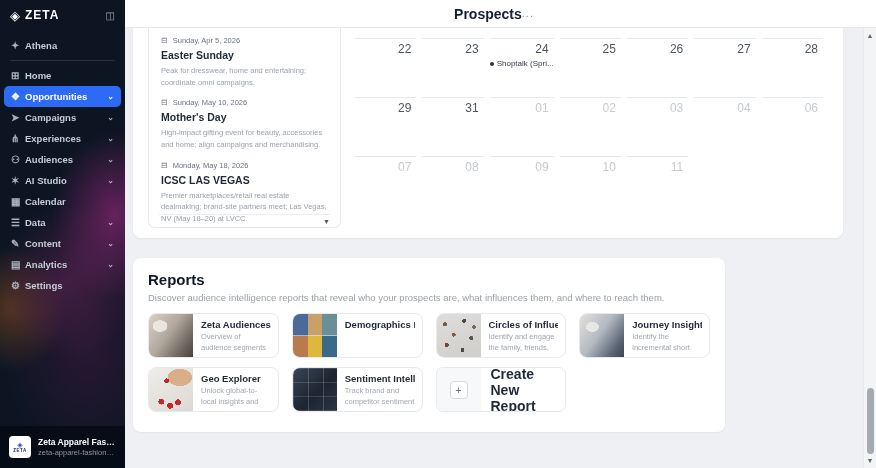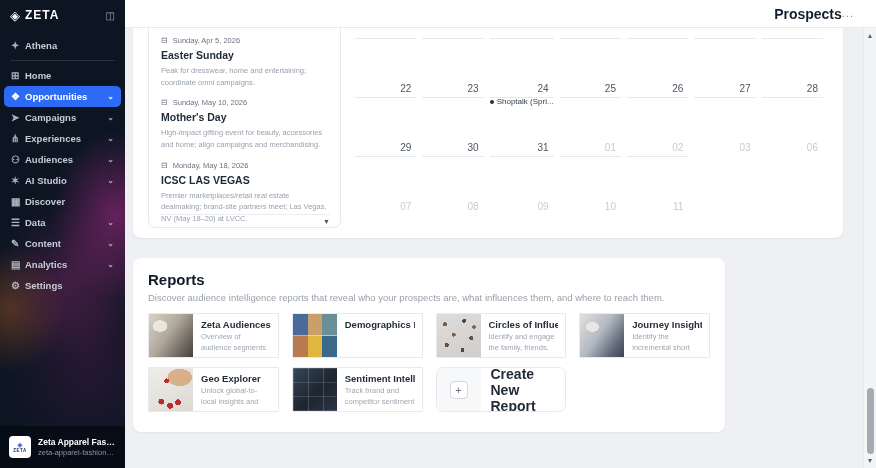"Prospects" .header { justify-content: flex-end -> center }
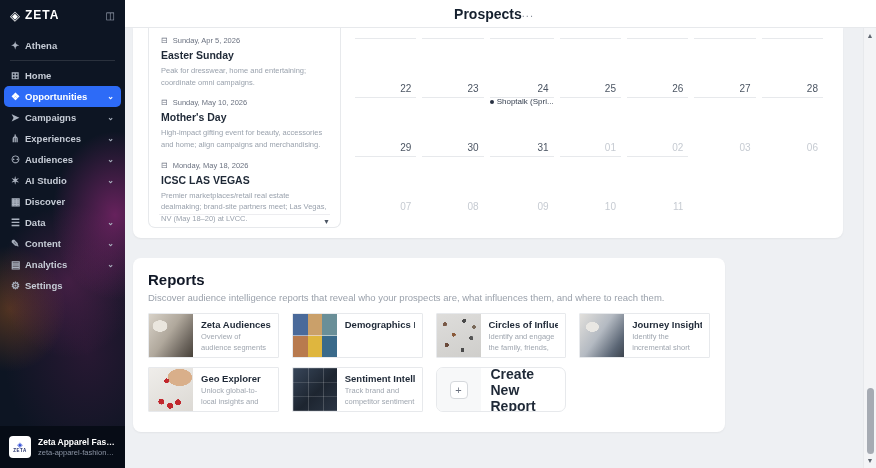"22" .cal-day { font-size: 10px -> 12px; margin-top: 41px -> none }
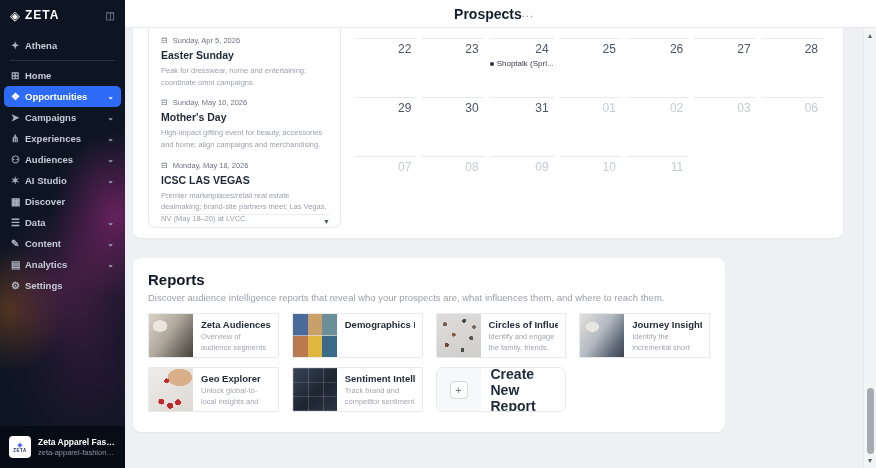"30" div.cal-cell { html: <div> <div>30</div> </div> -> none }
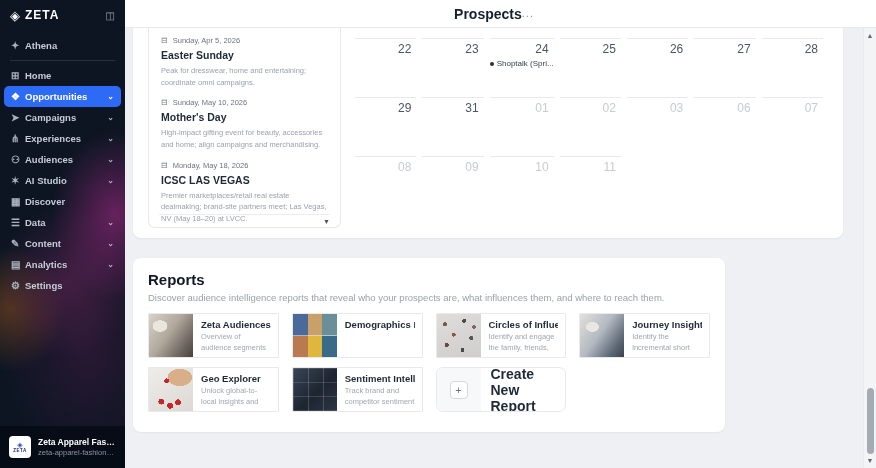"04" div.cal-cell { html: none -> <div> <div>04</div> </div> }
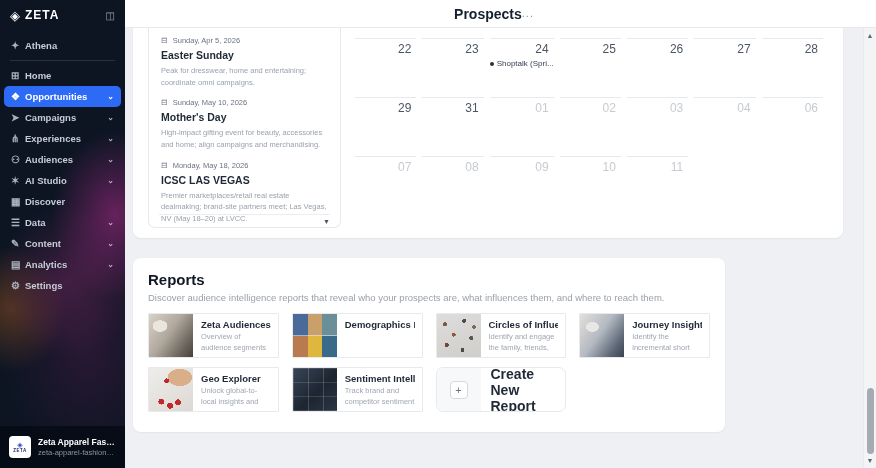"Discover" span.nav-label { text: Discover -> Calendar }
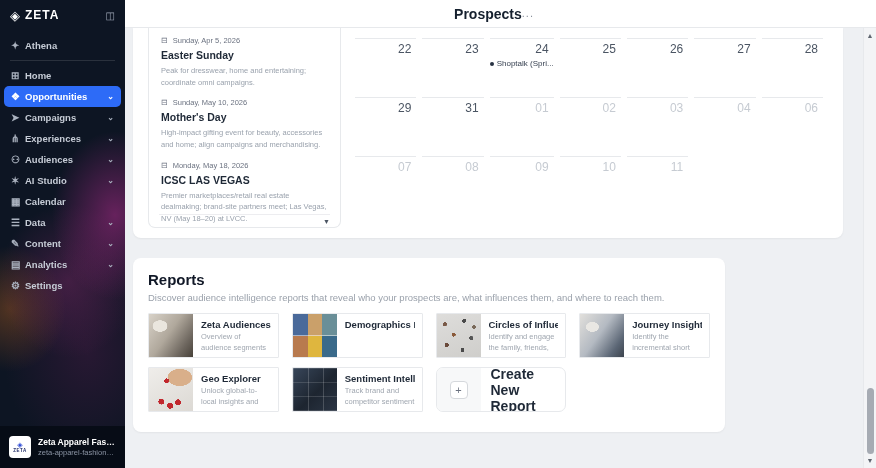"Zeta Audiences" .report-card { border-radius: 1px -> 8px }
